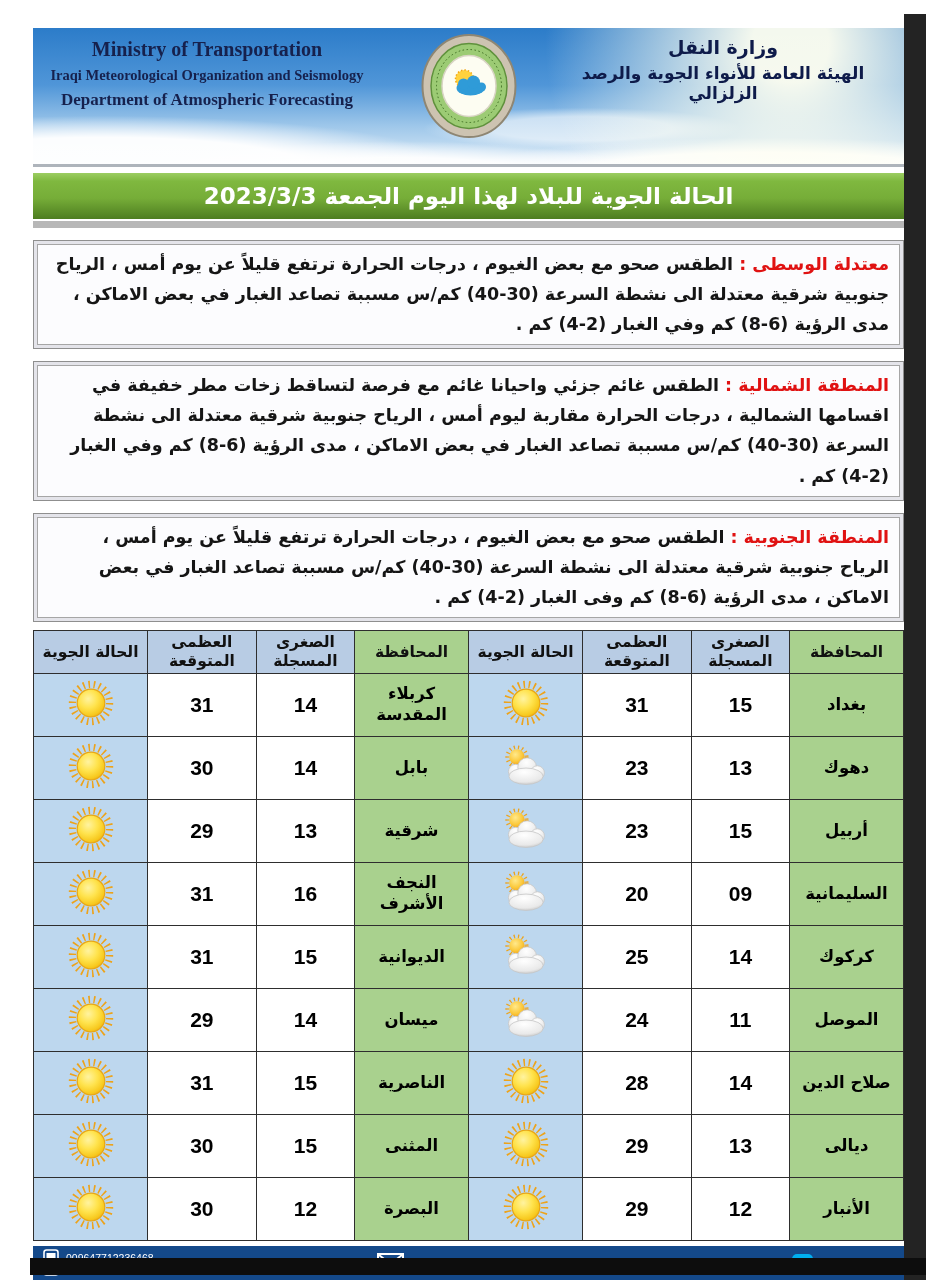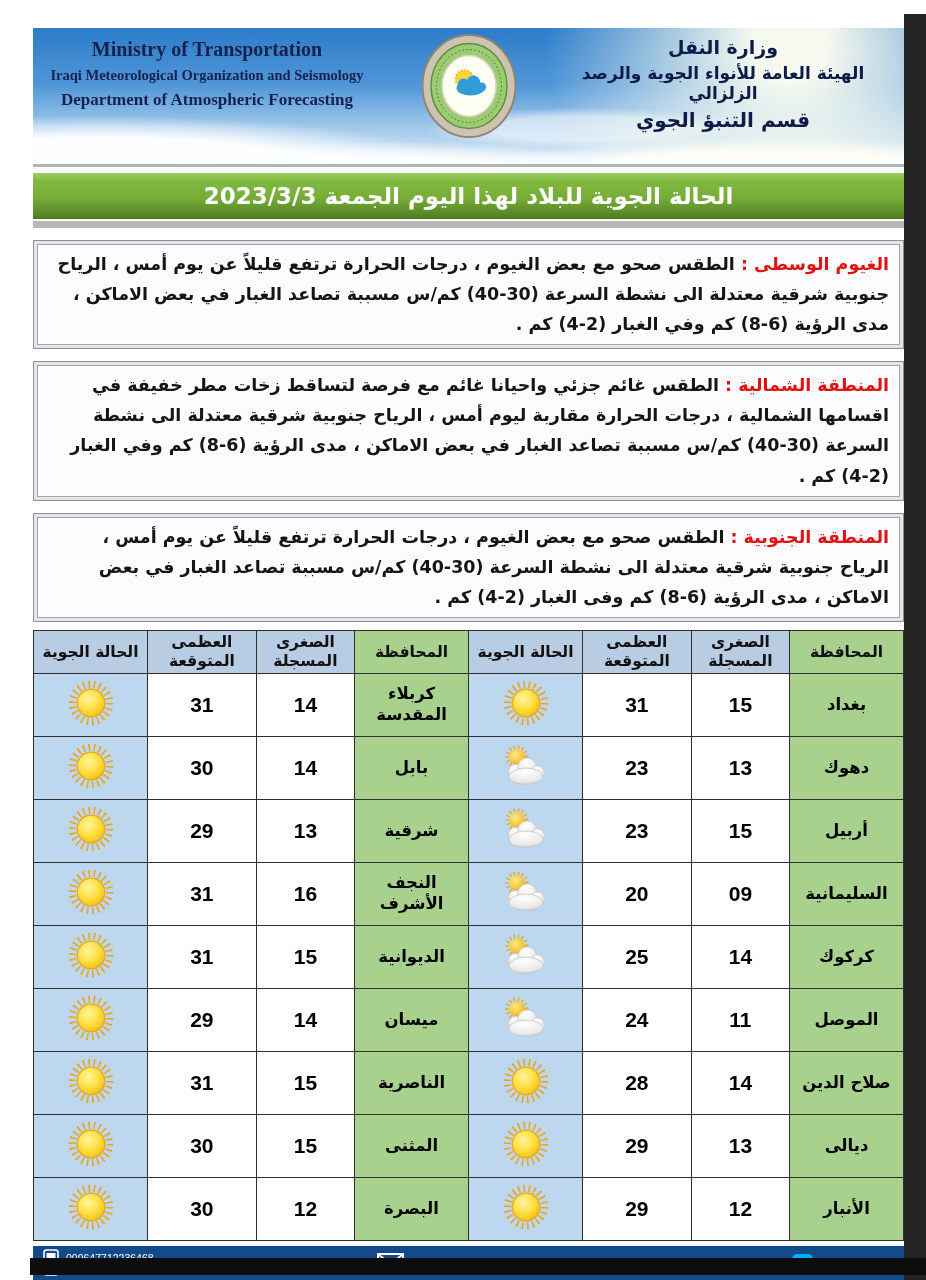"قسم التنبؤ الجوي" div.l3 { html: <div>قسم التنبؤ الجوي</div> -> none }
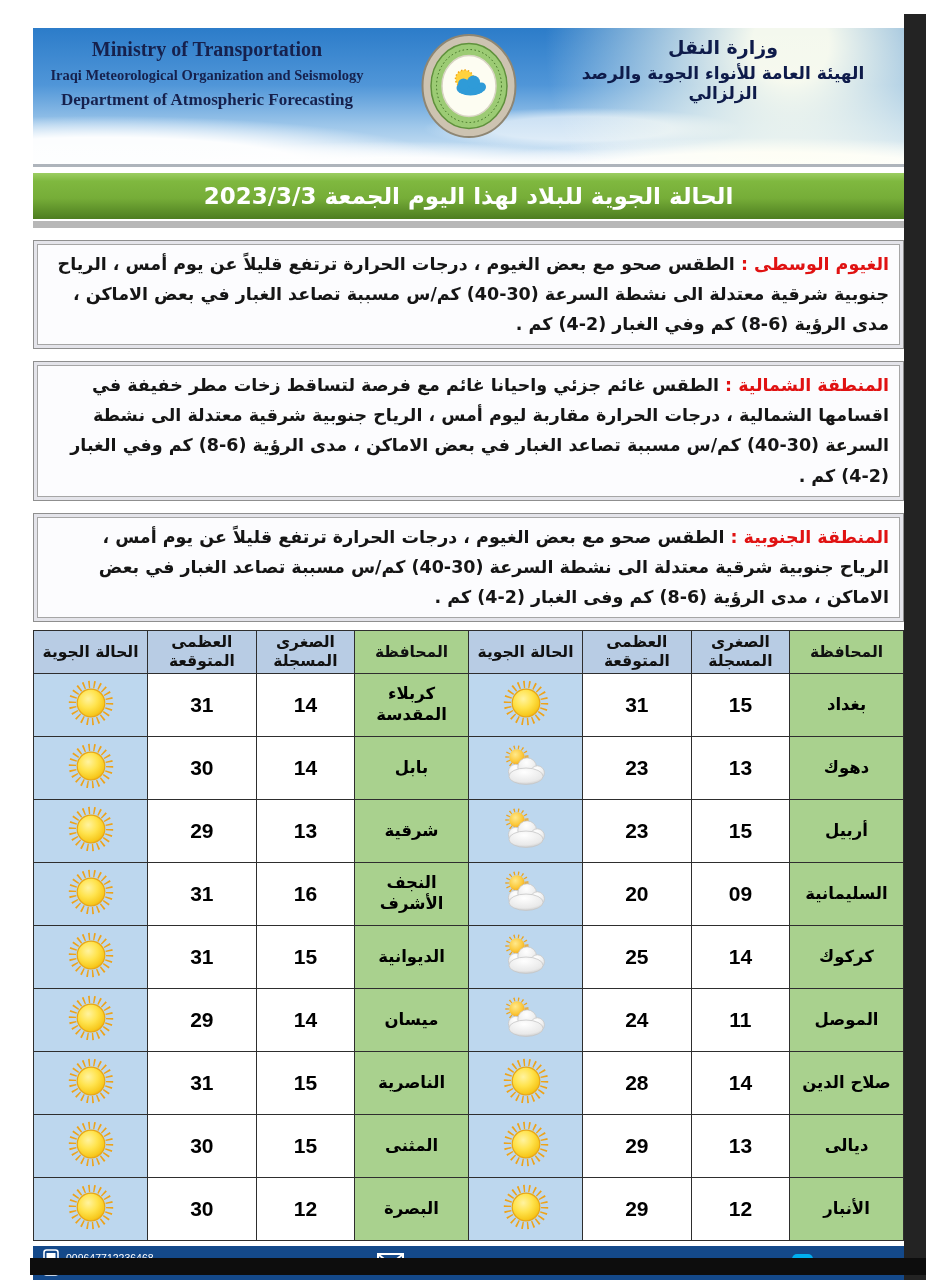"الغيوم الوسطى :" span.rname { text: الغيوم -> معتدلة }
